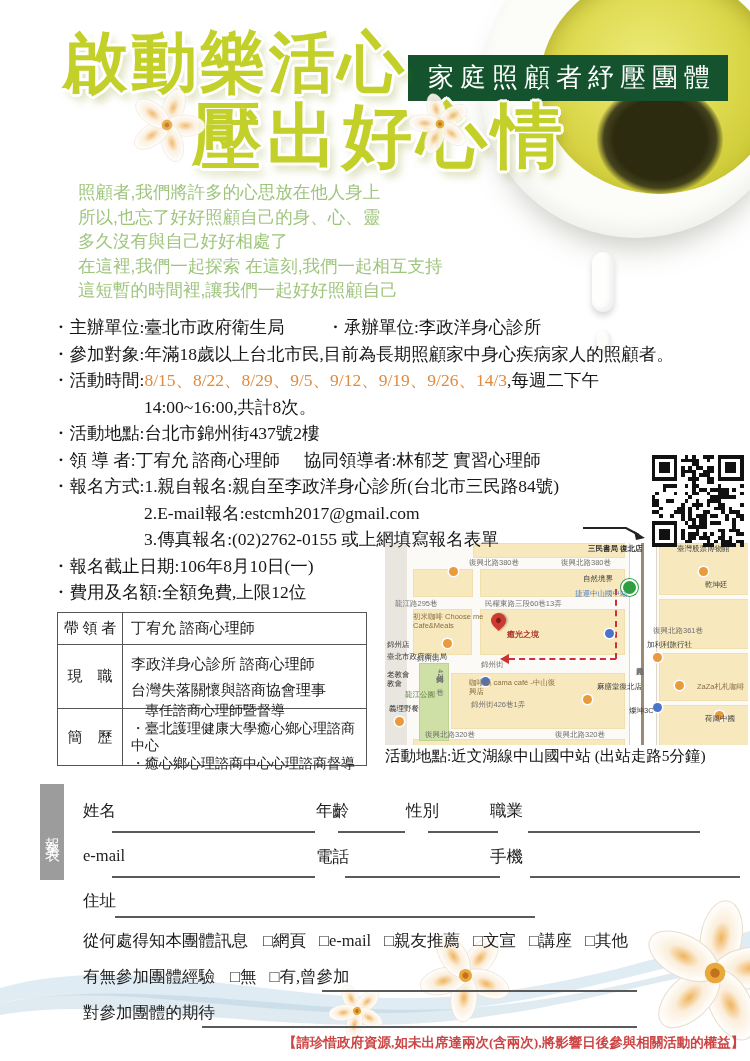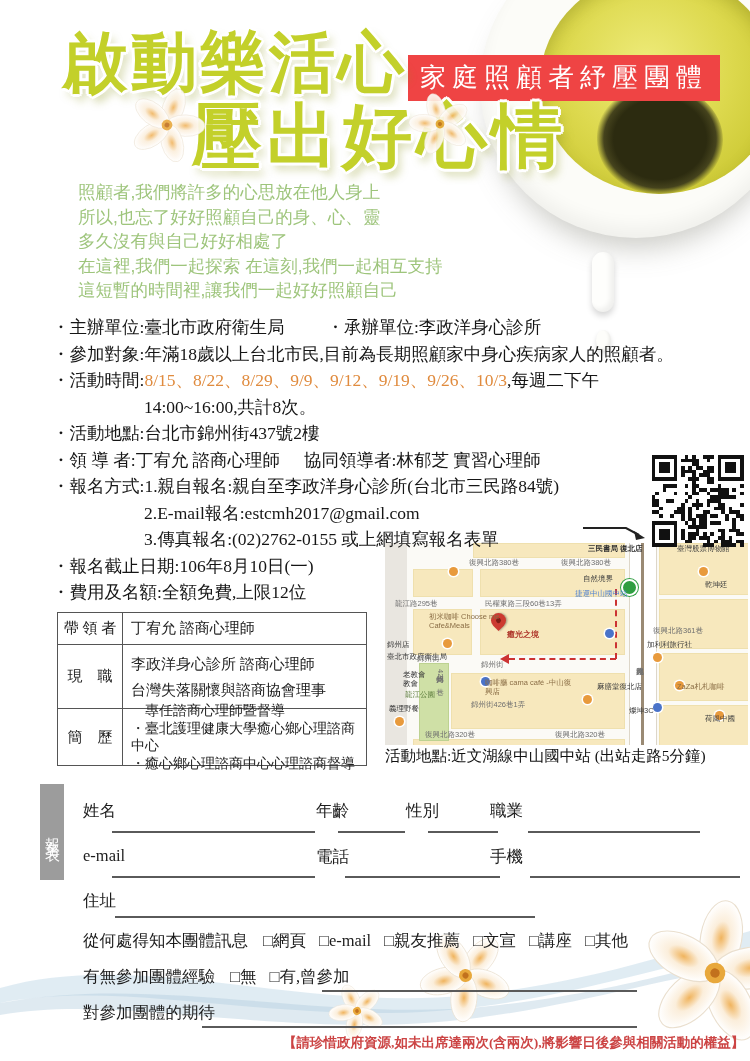"家庭照顧者紓壓團體" .badge { background: #ef4444 -> #14532d; padding: 5px 12px 6px 12px -> 5px 12px 6px 20px }
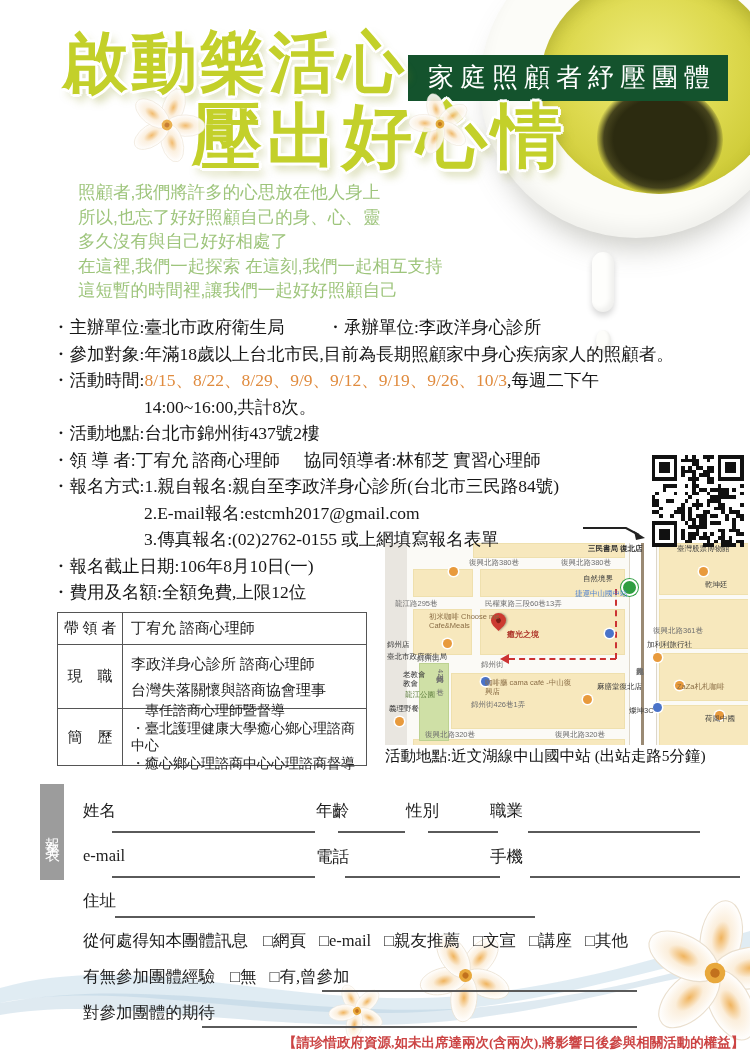"8/15、8/22、8/29、9/9、9/12、9/19、9/26、10/3" span.dates { text: 9/9、9/12、9/19、9/26、10/3 -> 9/5、9/12、9/19、9/26、14/3 }
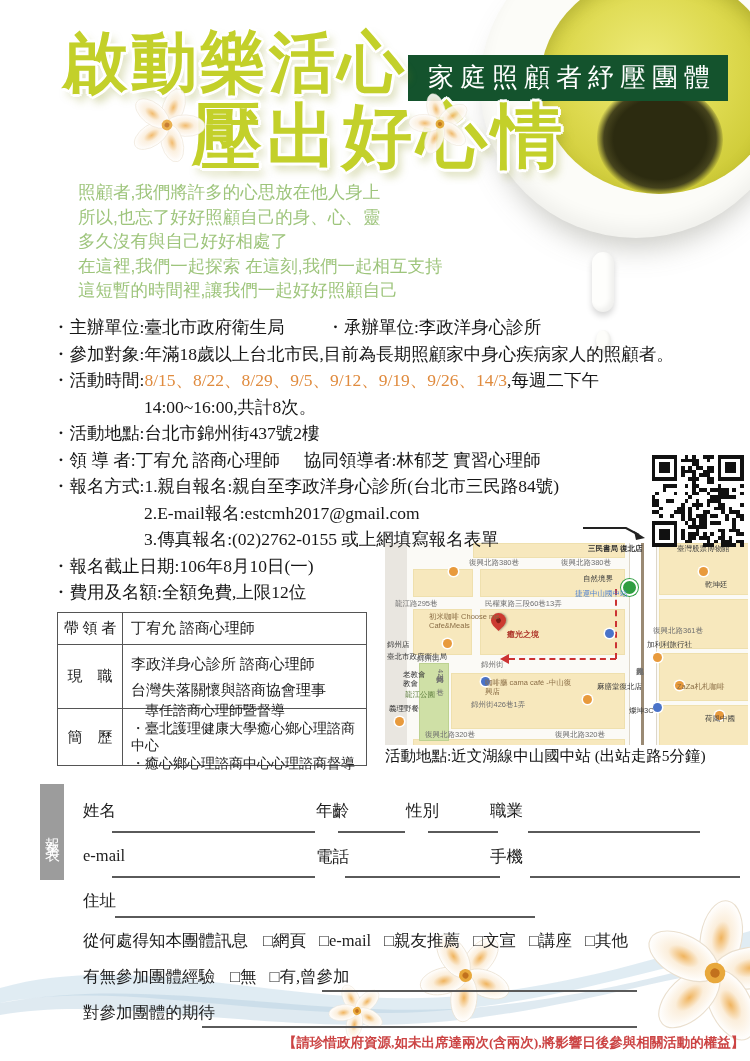"初米咖啡 Choose me Cafe&Meals" .ml-wrap { padding-left: 16px -> none }
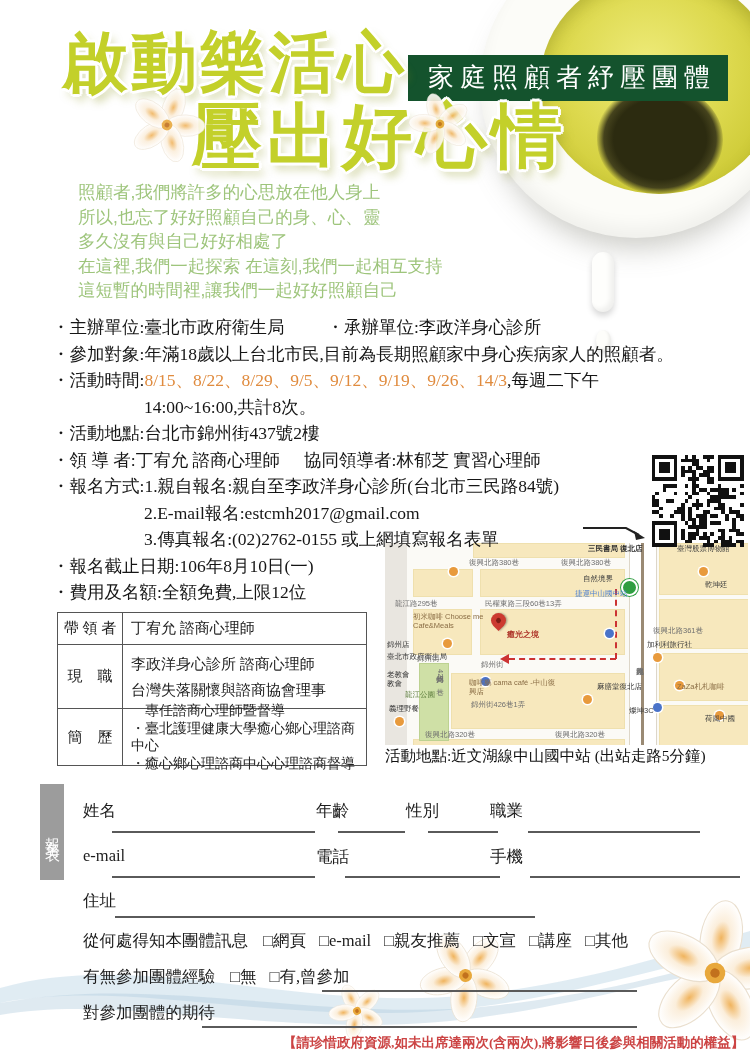"ZaZa札札咖啡" span.ml { left: 292px -> 312px }
